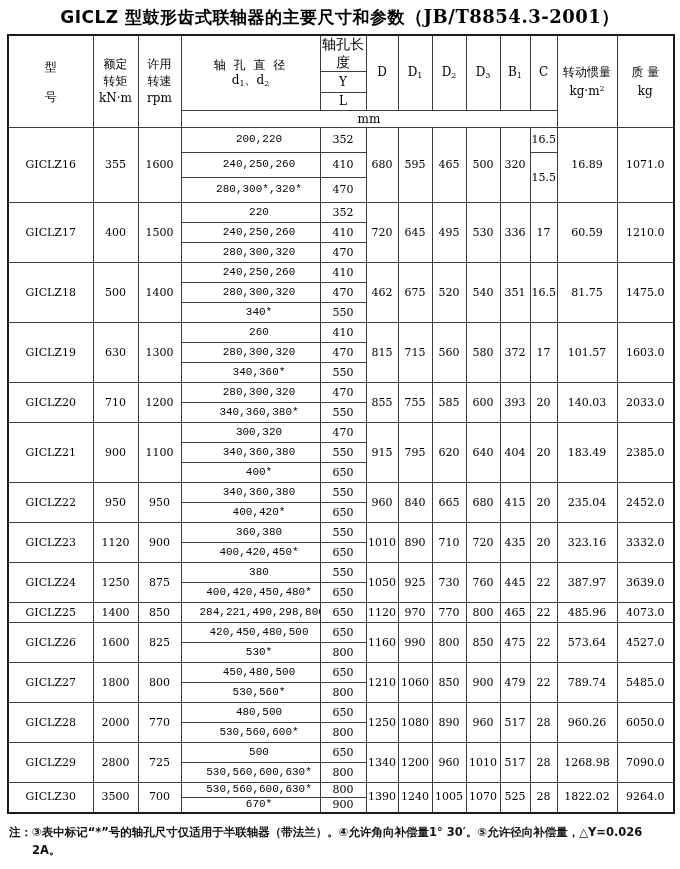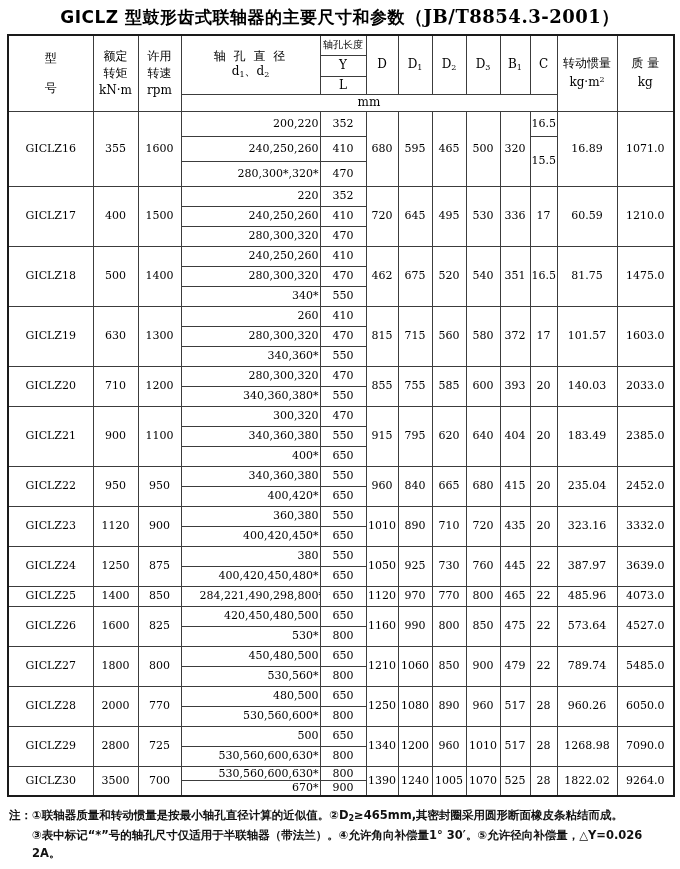"轴孔长度" .spec thead .small-h { font-size: 10px -> 14px }
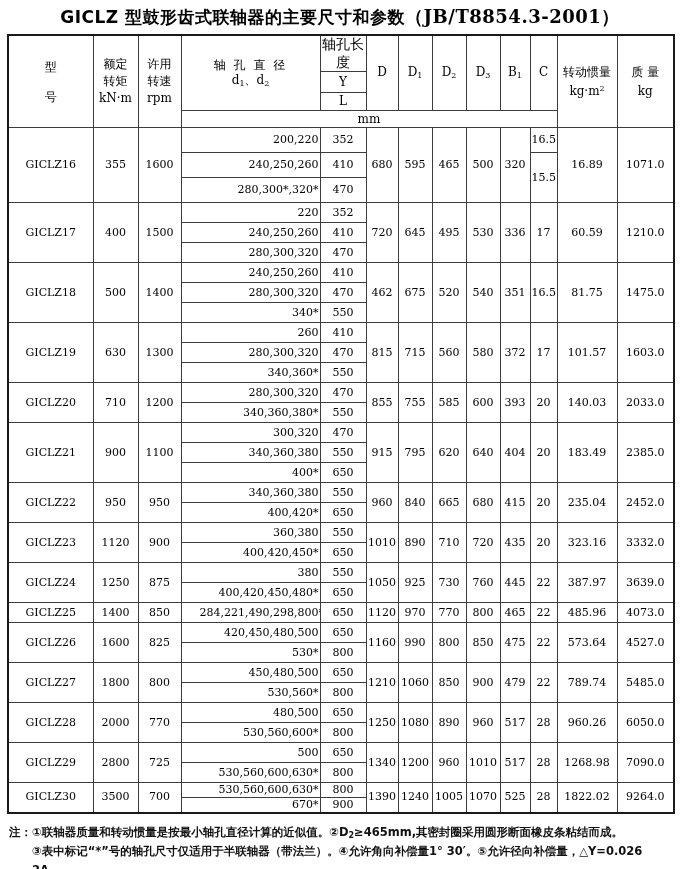"200,220" td.bore { font-family: none -> Liberation Mono, monospace; text-align: right -> center }
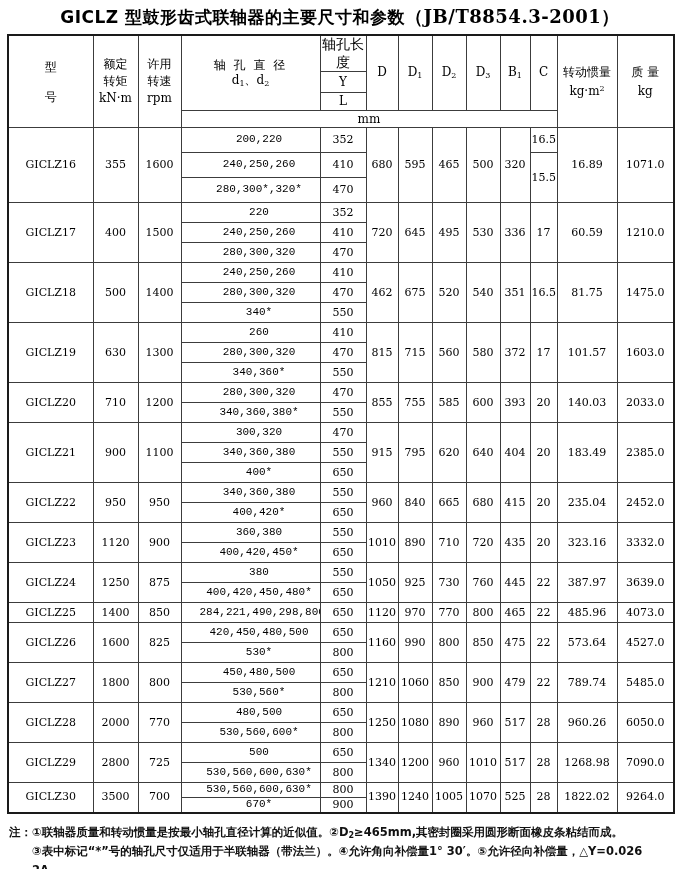"①联轴器质量和转动惯量是按最小轴孔直径计算的近似值。②D2≥465mm,其密封圈" div { html: <div><span>①联轴器质量和转动惯量是按最小轴孔直径计算的近似值。②D</span><sub>2</sub><span>≥465mm,其密封圈采用圆形断面橡皮条粘结而成。</span></div> -> none }
